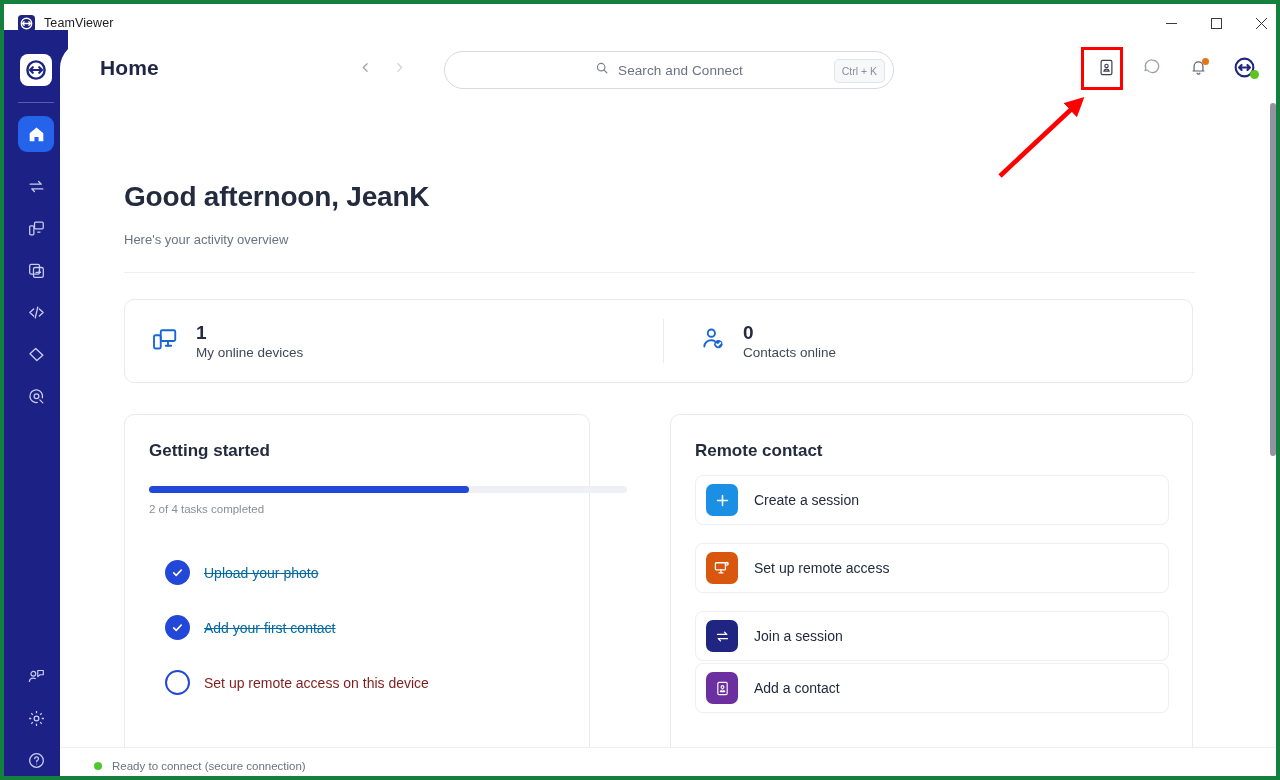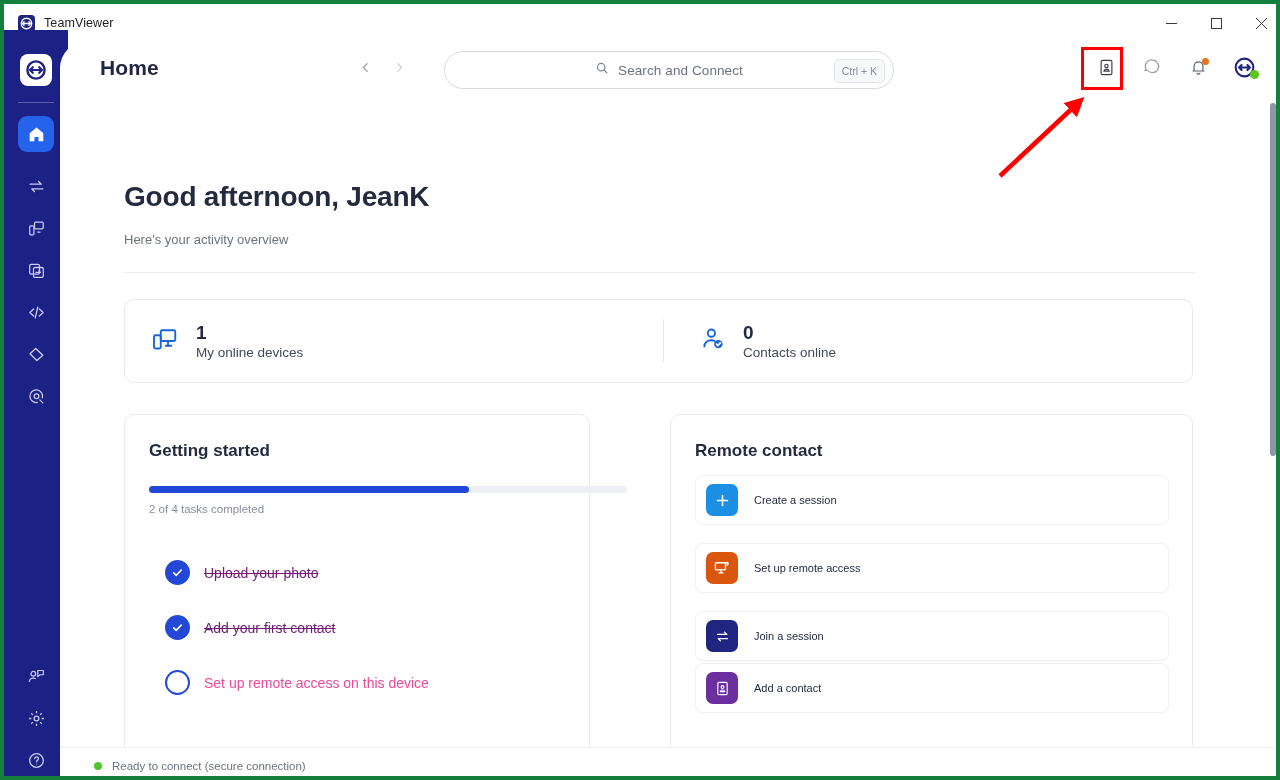"Create a session" .action-label { font-size: 11px -> 14px }
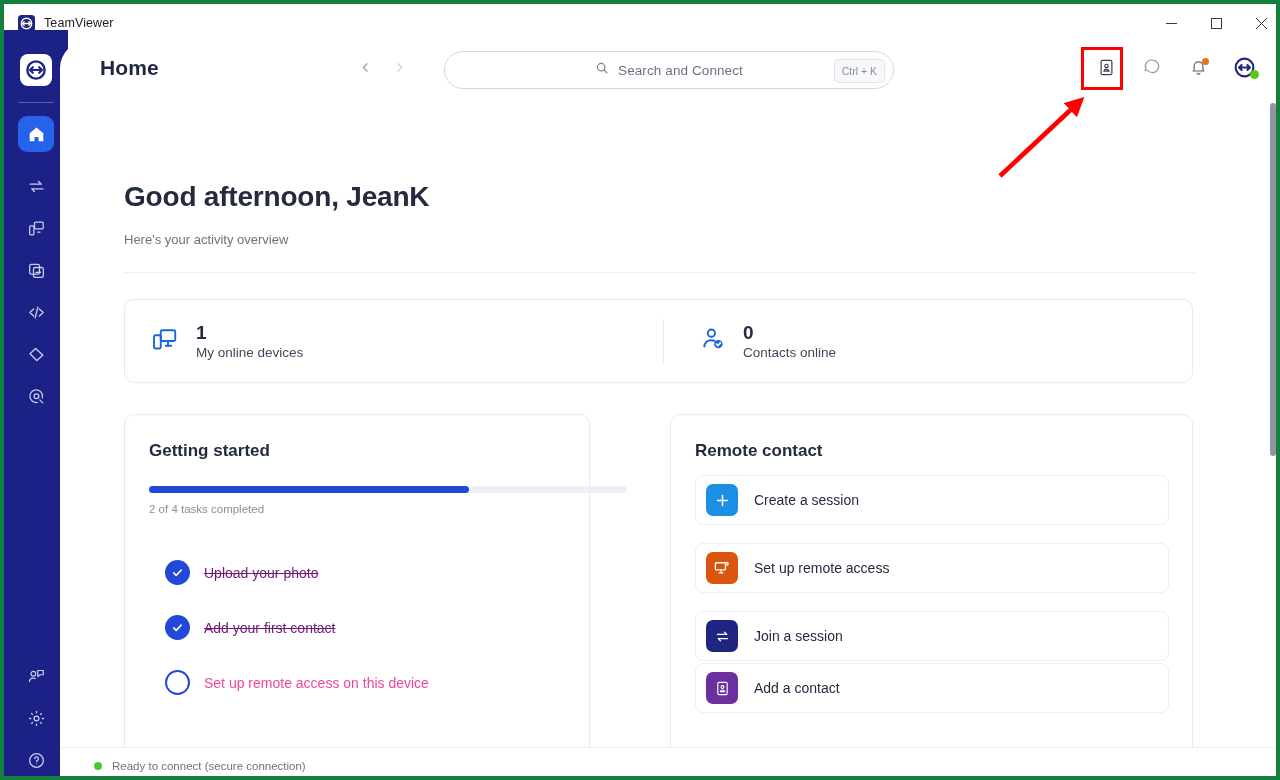"Upload your photo" .task-label.done { color: #701a75 -> #0369a1 }
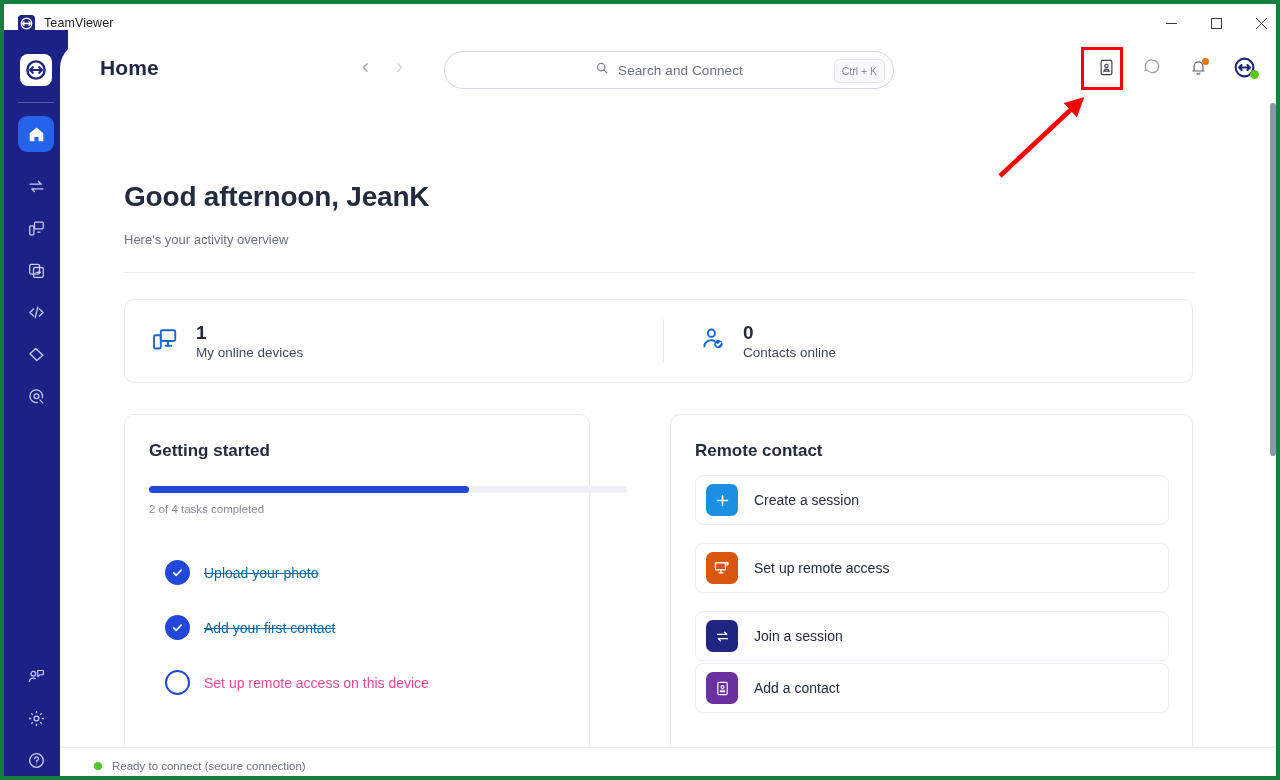"Set up remote access on" .task-label { color: #ec4899 -> #7f1d1d }
